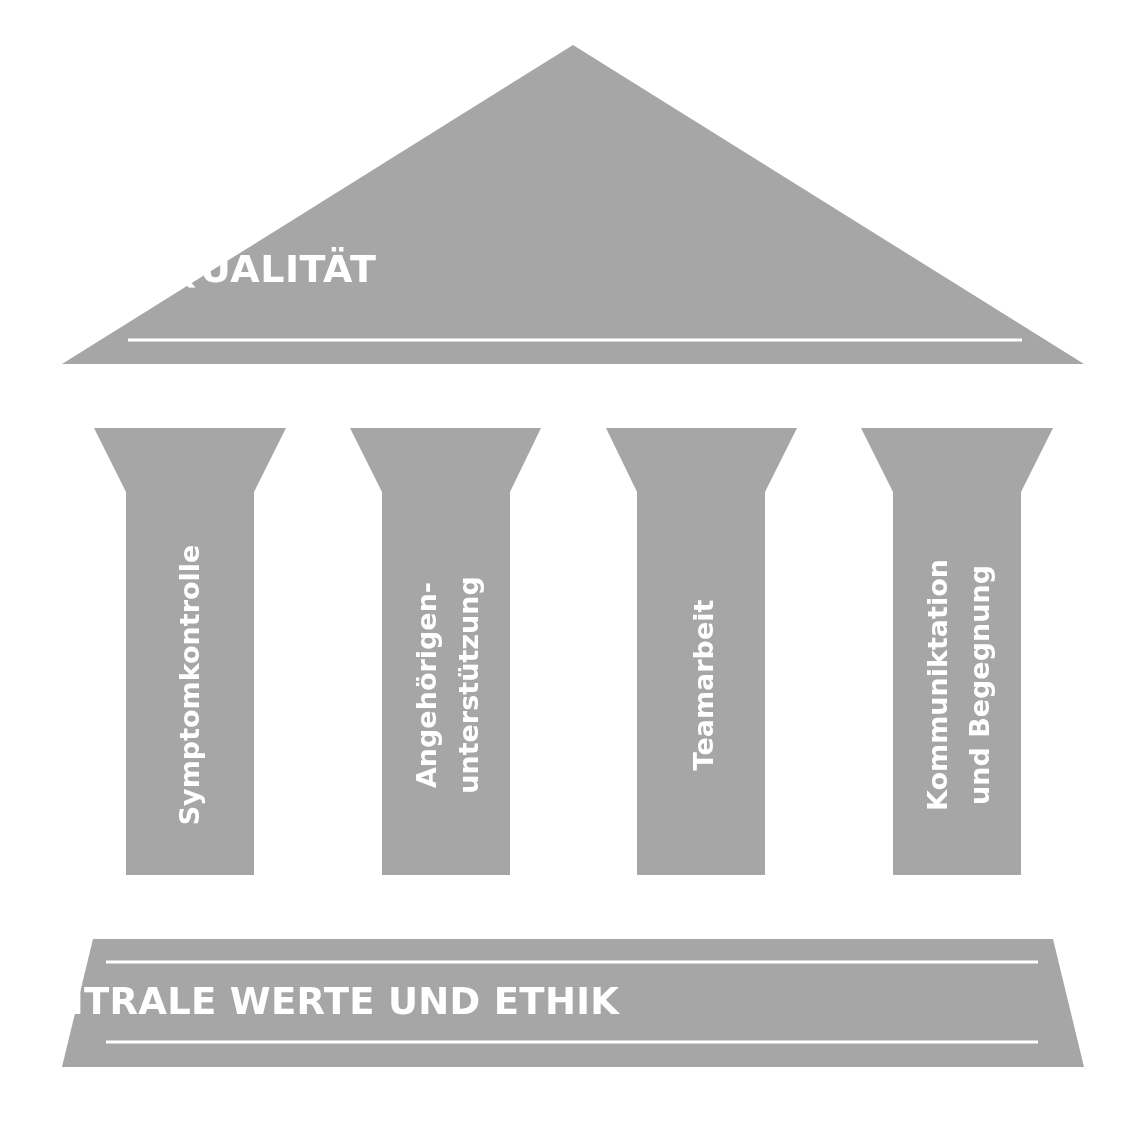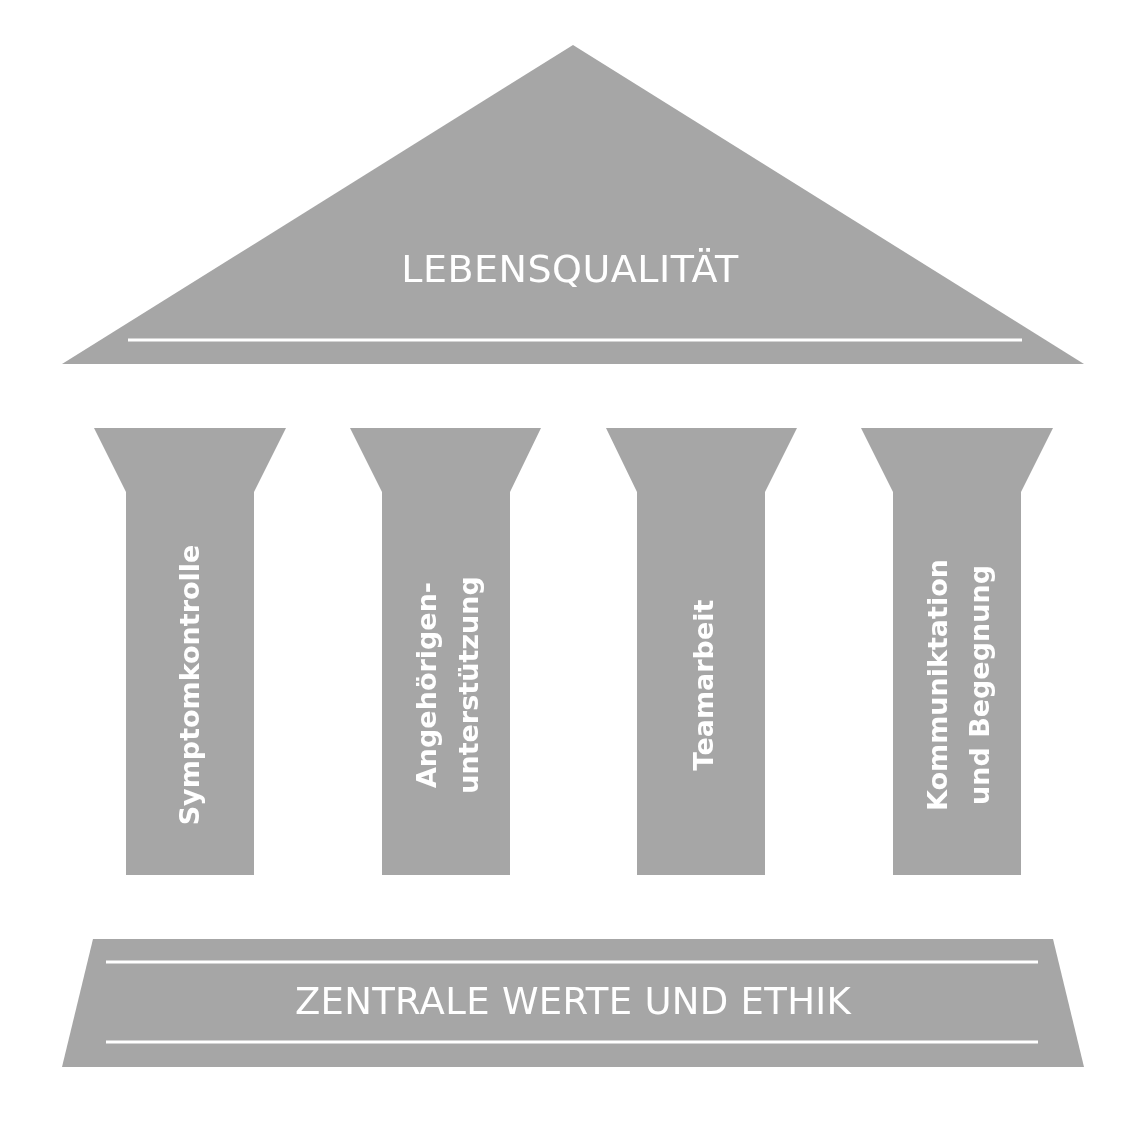"LEBENSQUALITÄT" .label { font-weight: normal -> bold; text-align: center -> none }
